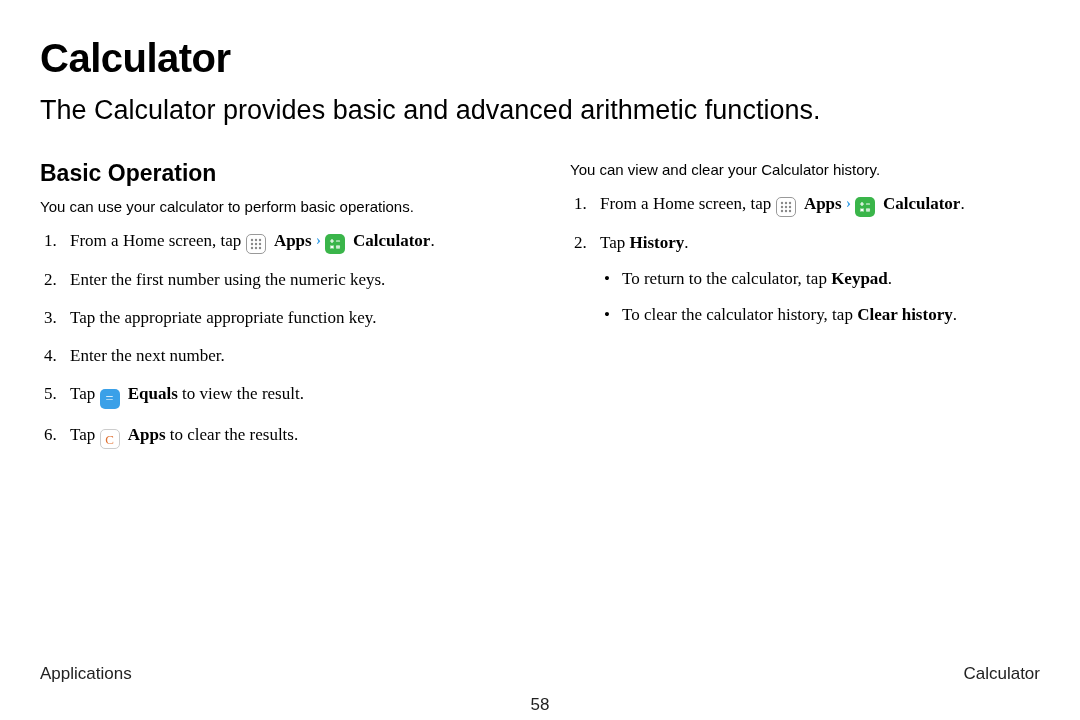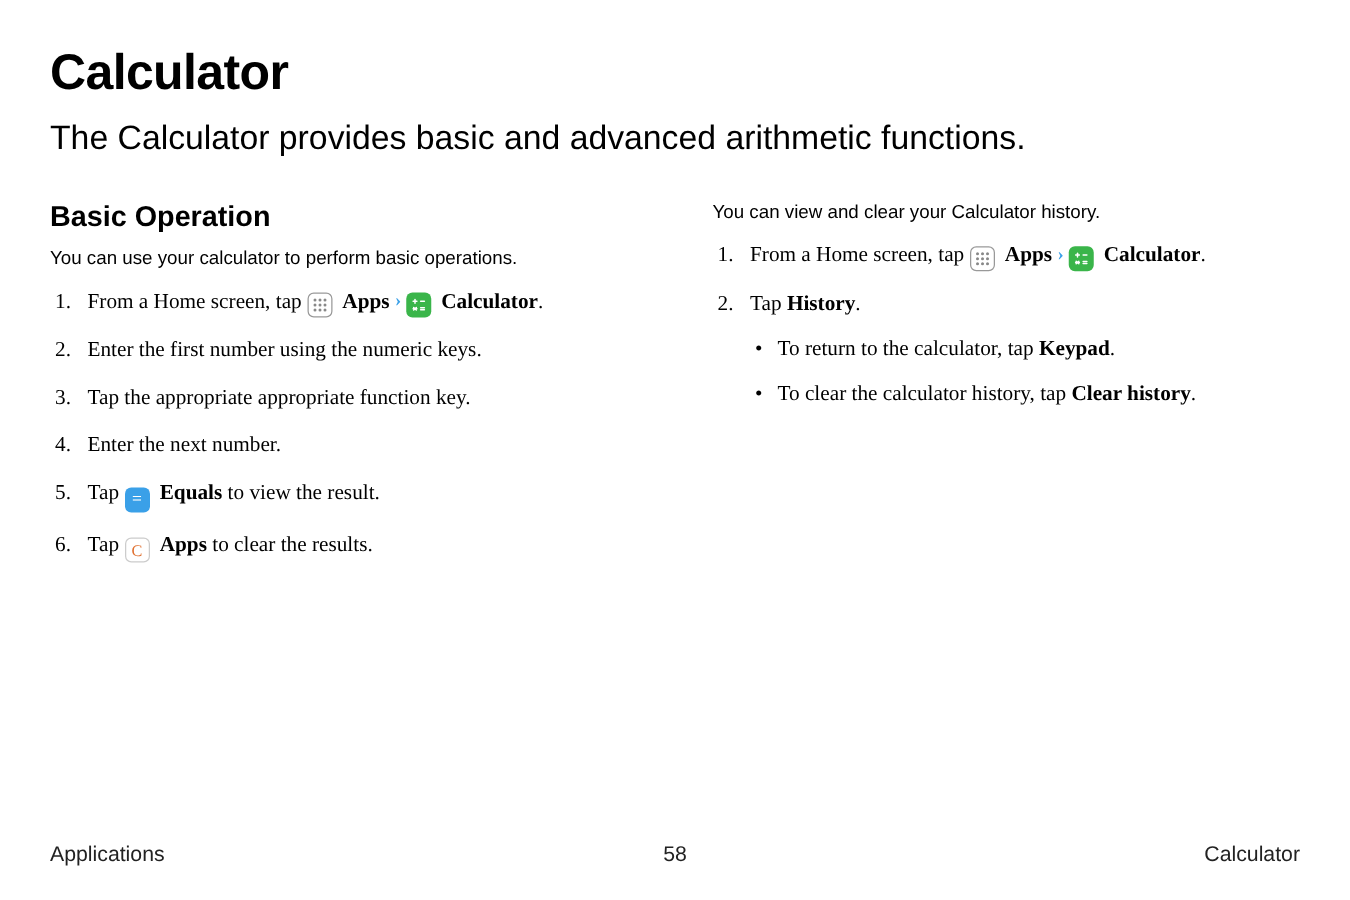"Applications" .footer { bottom: 26px -> 36px }
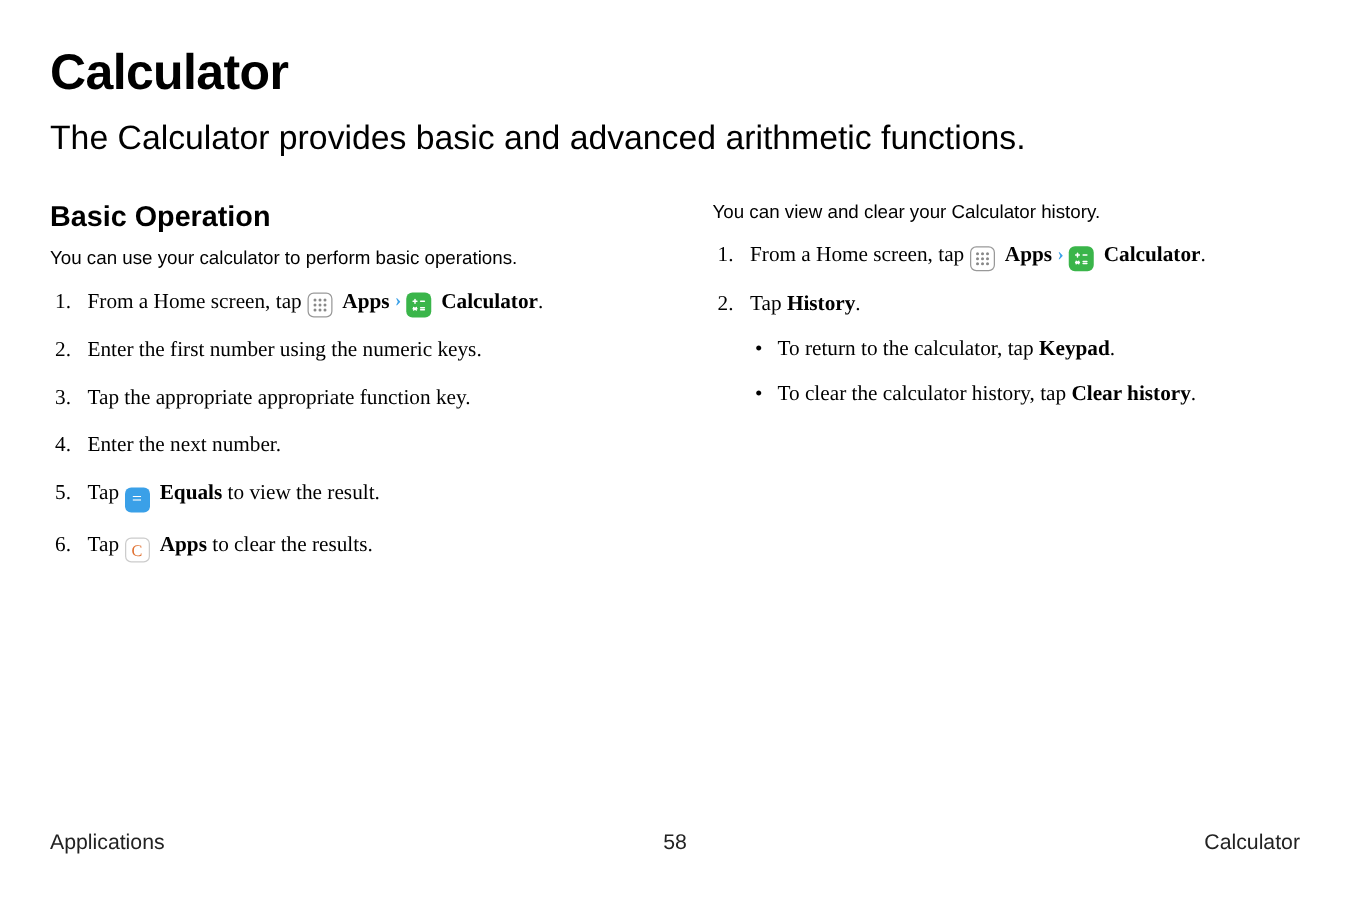"58" .footer .center { margin-top: none -> 31px }
